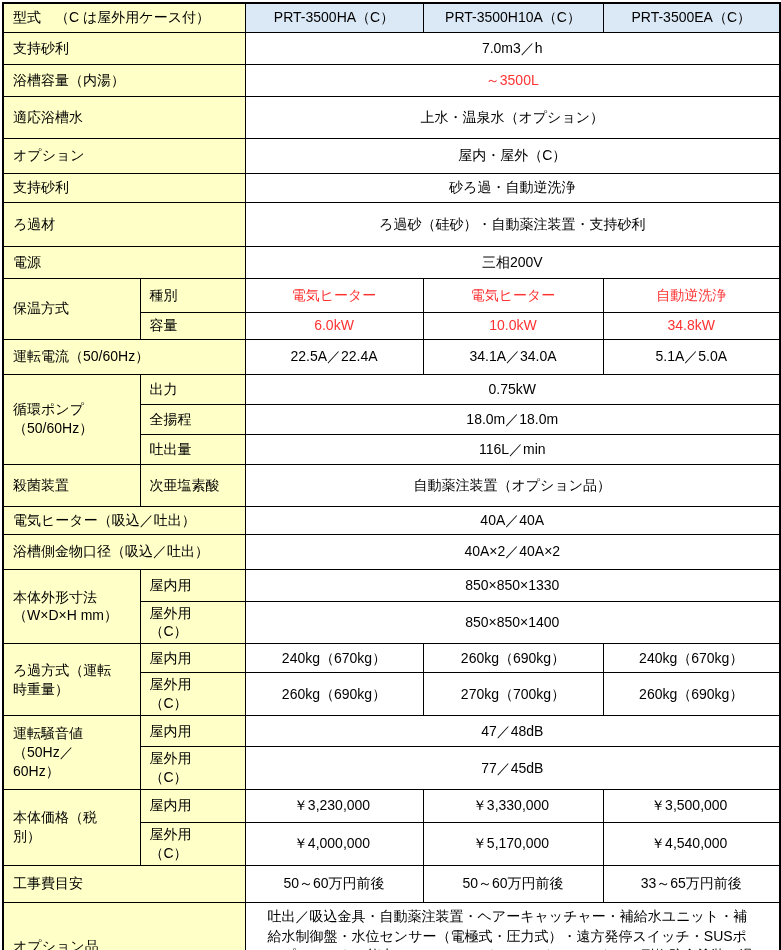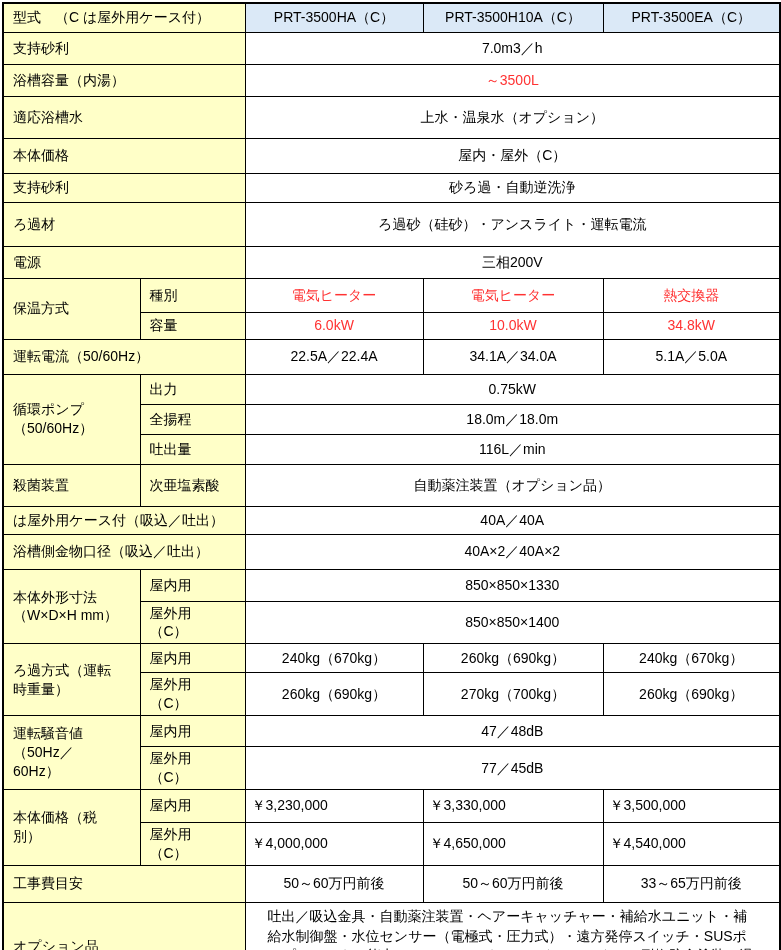"本体価格" td.label { text: 本体価格 -> オプション }
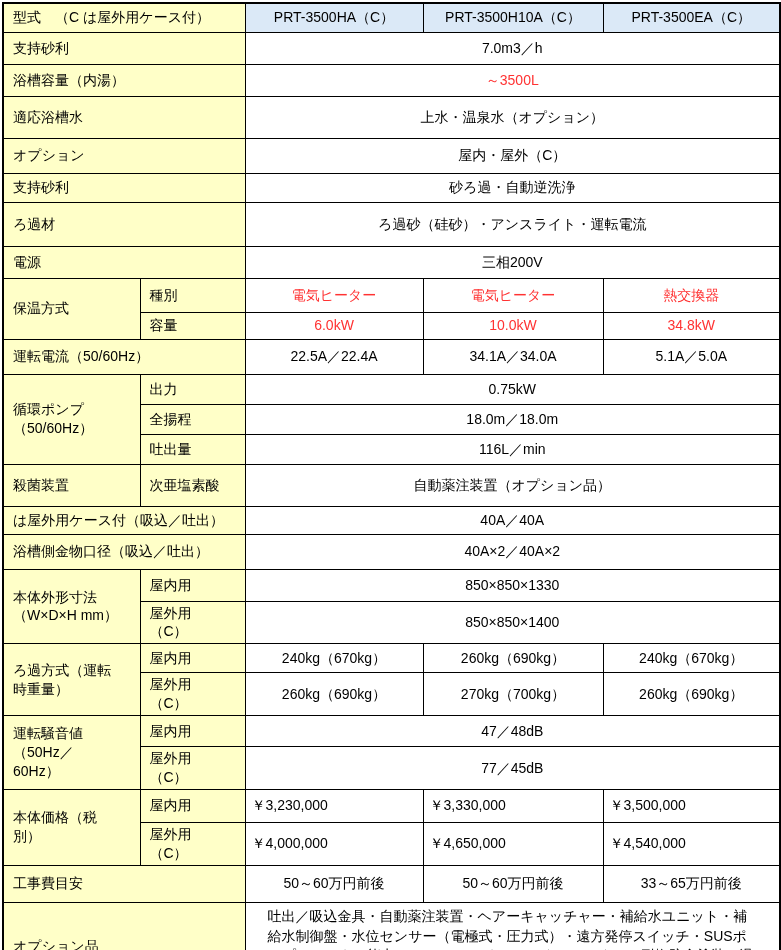"ろ過砂（硅砂）・アンスライト・運転電流" td { text: アンスライト・運転電流 -> 自動薬注装置・支持砂利 }
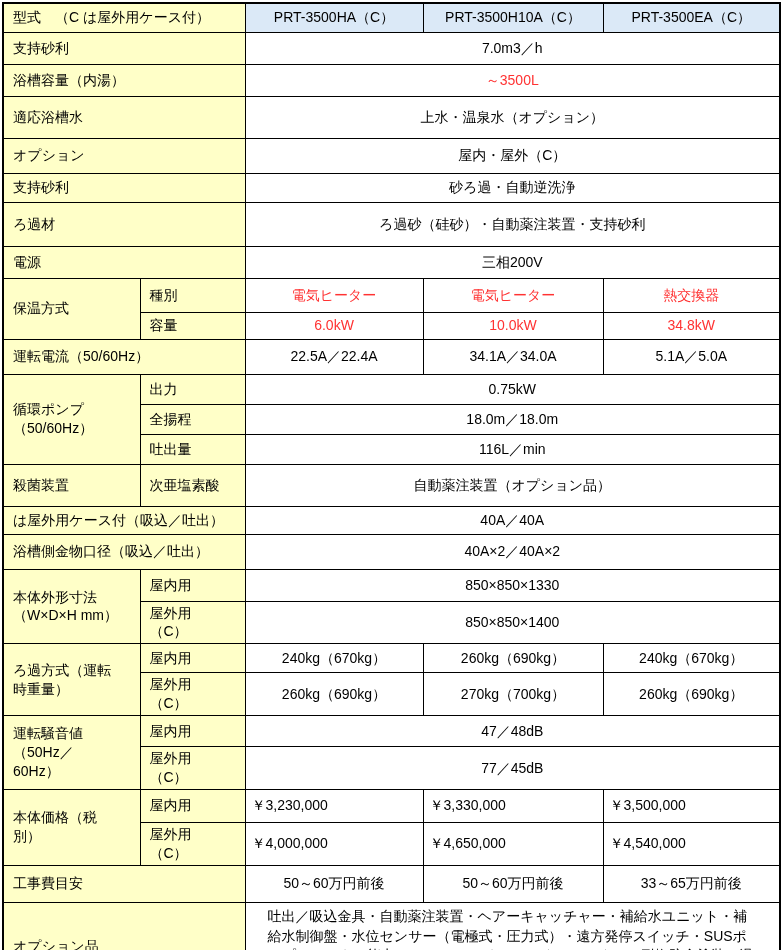"熱交換器" td.red { text: 熱交換器 -> 自動逆洗浄 }
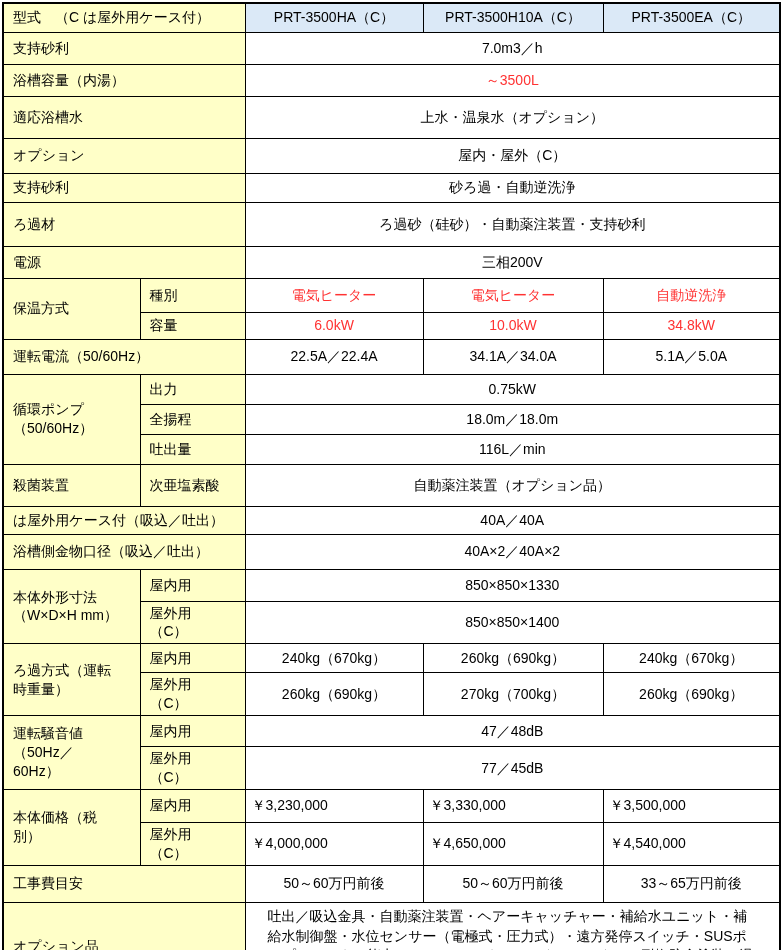"は屋外用ケース付（吸込／吐出）" td.label { text: は屋外用ケース付 -> 電気ヒーター }
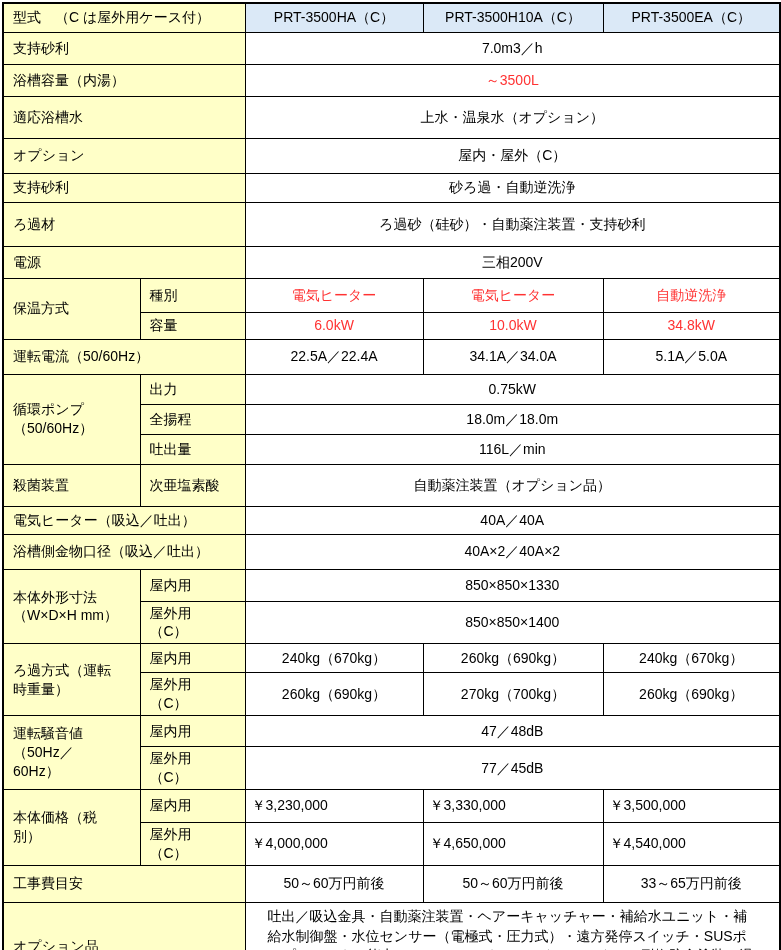"￥3,230,000" td.right { text-align: left -> center }
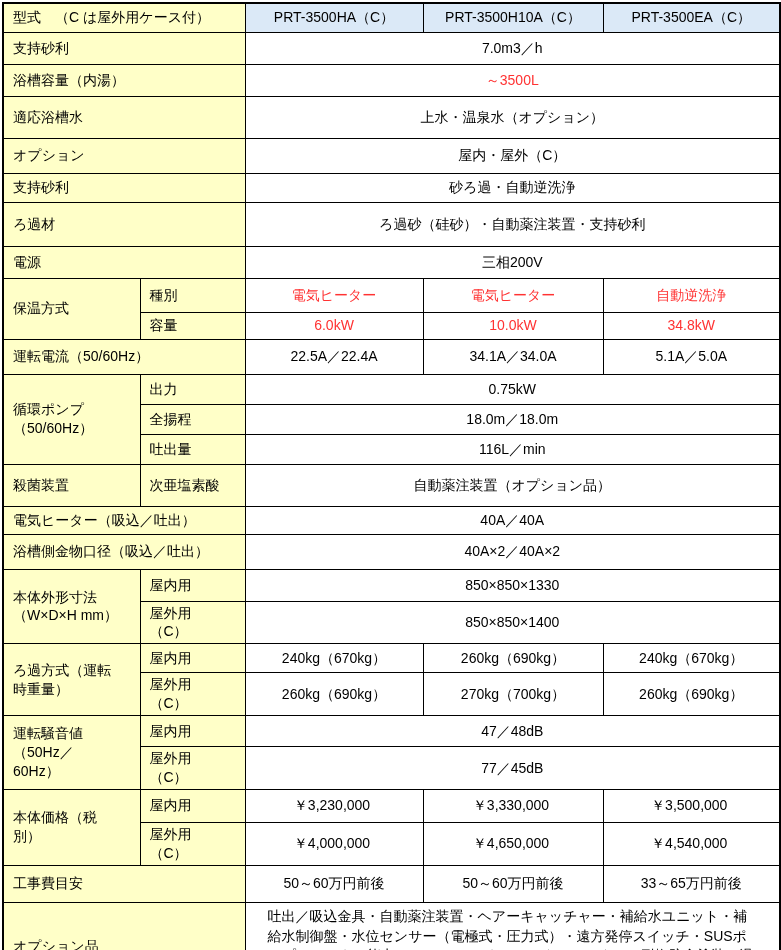"￥4,650,000" td.right { text: 4,650,000 -> 5,170,000 }
